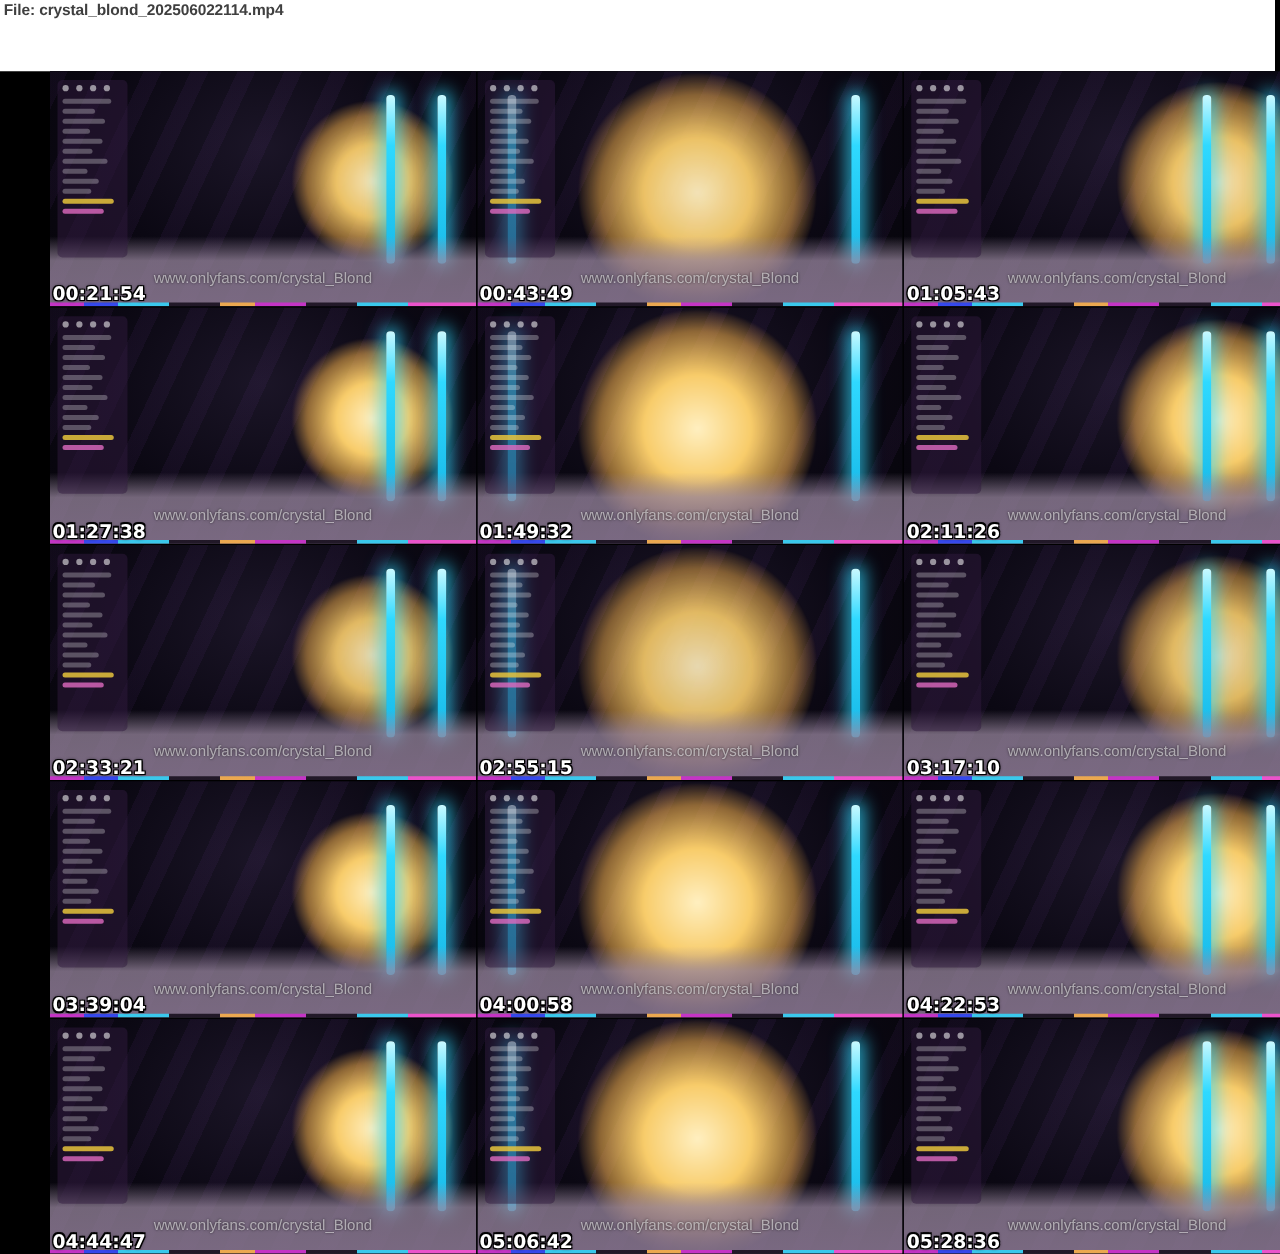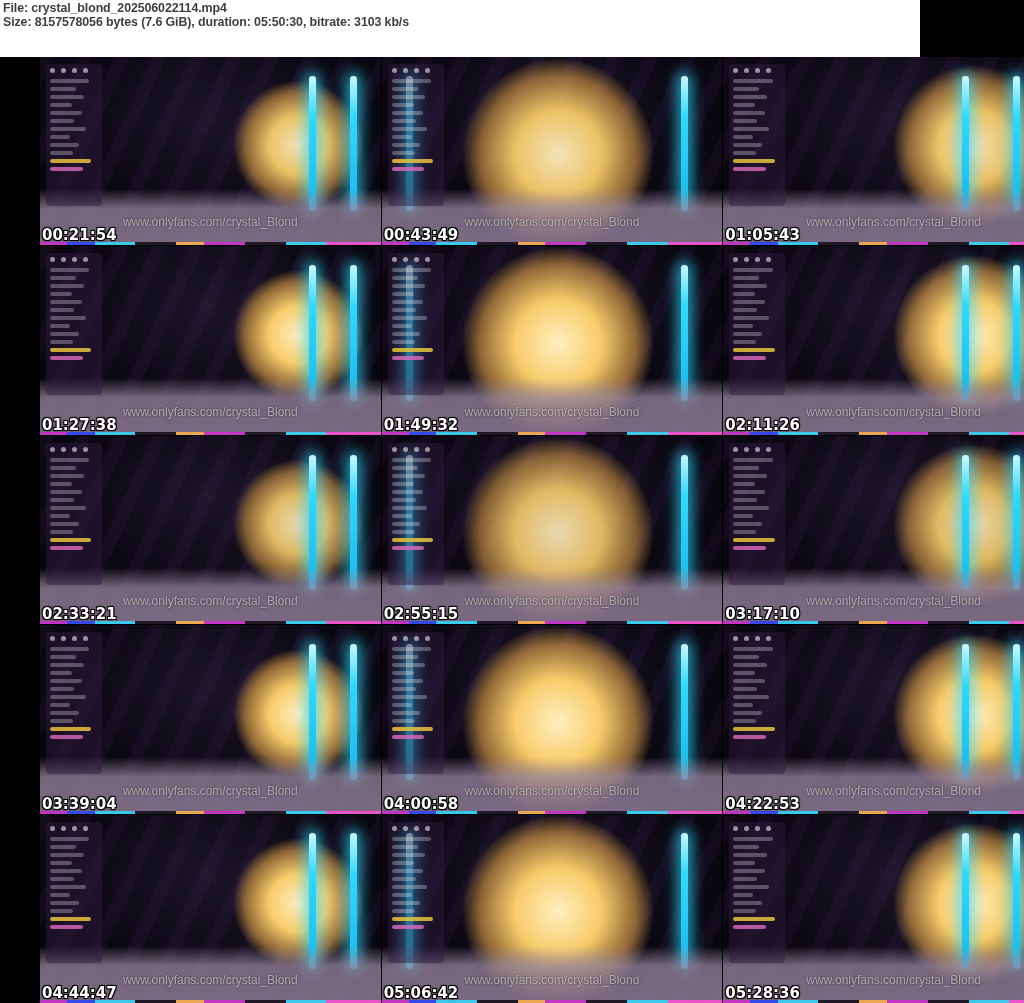"File: crystal_blond_202506022114.mp4" #header { width: 920px -> 1020px }
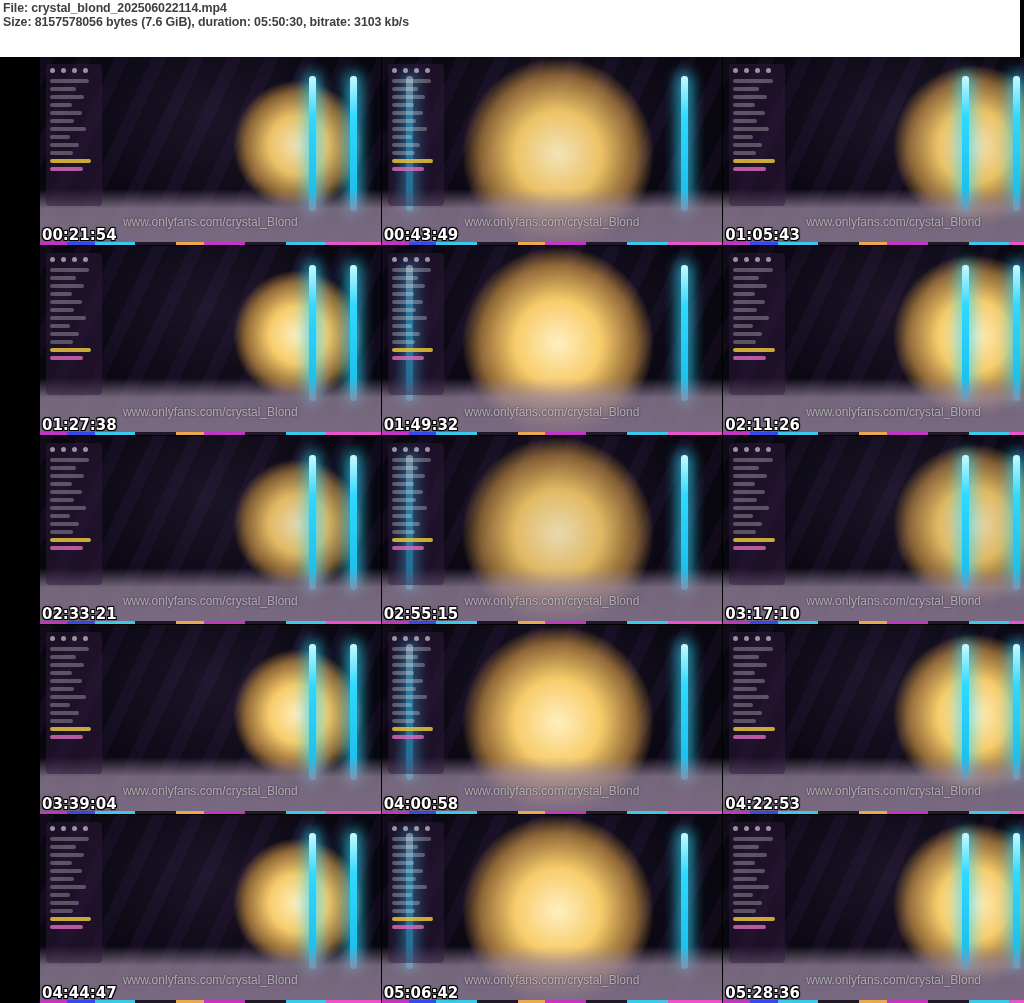"Size: 8157578056 bytes (7.6 GiB)," div { html: <div>Size: 8157578056 bytes (7.6 GiB), duration: 05:50:30, bitrate: 3103 kb/s</div> -> none }
